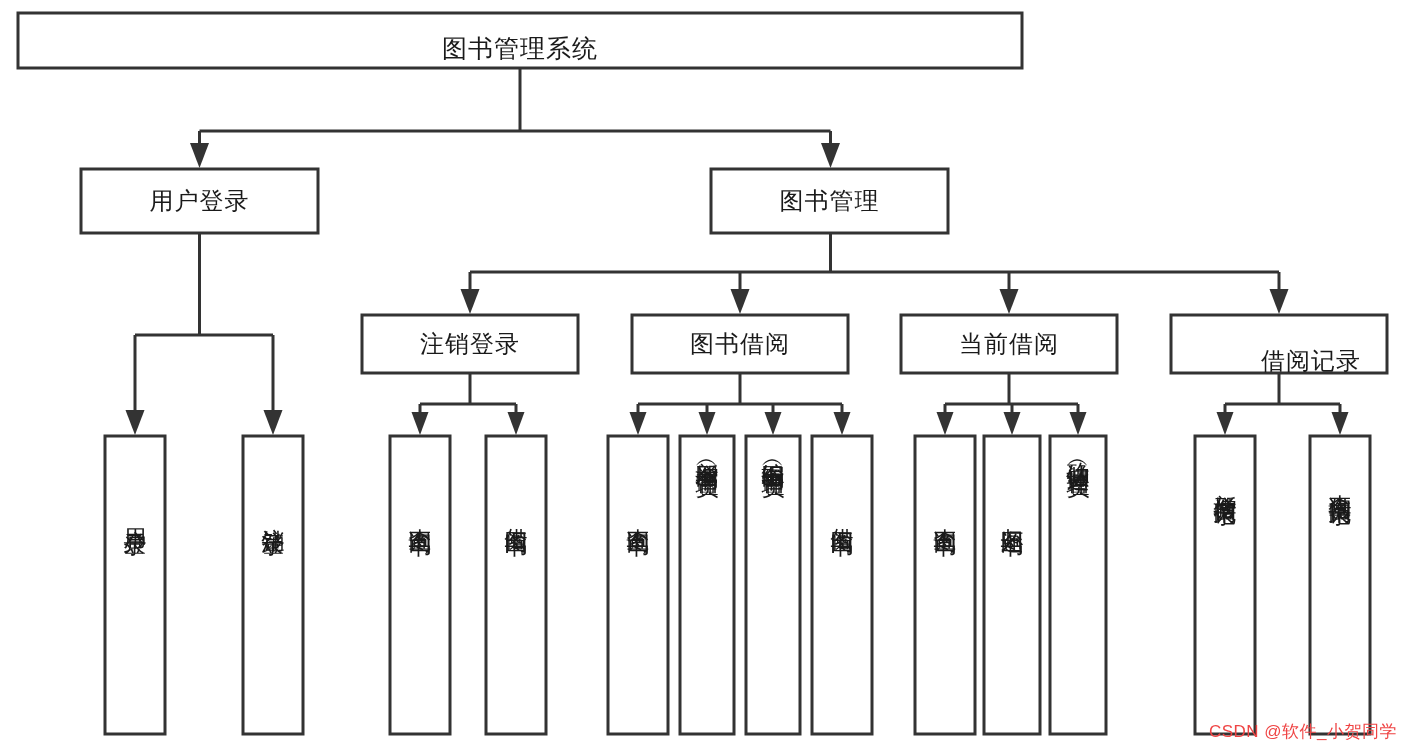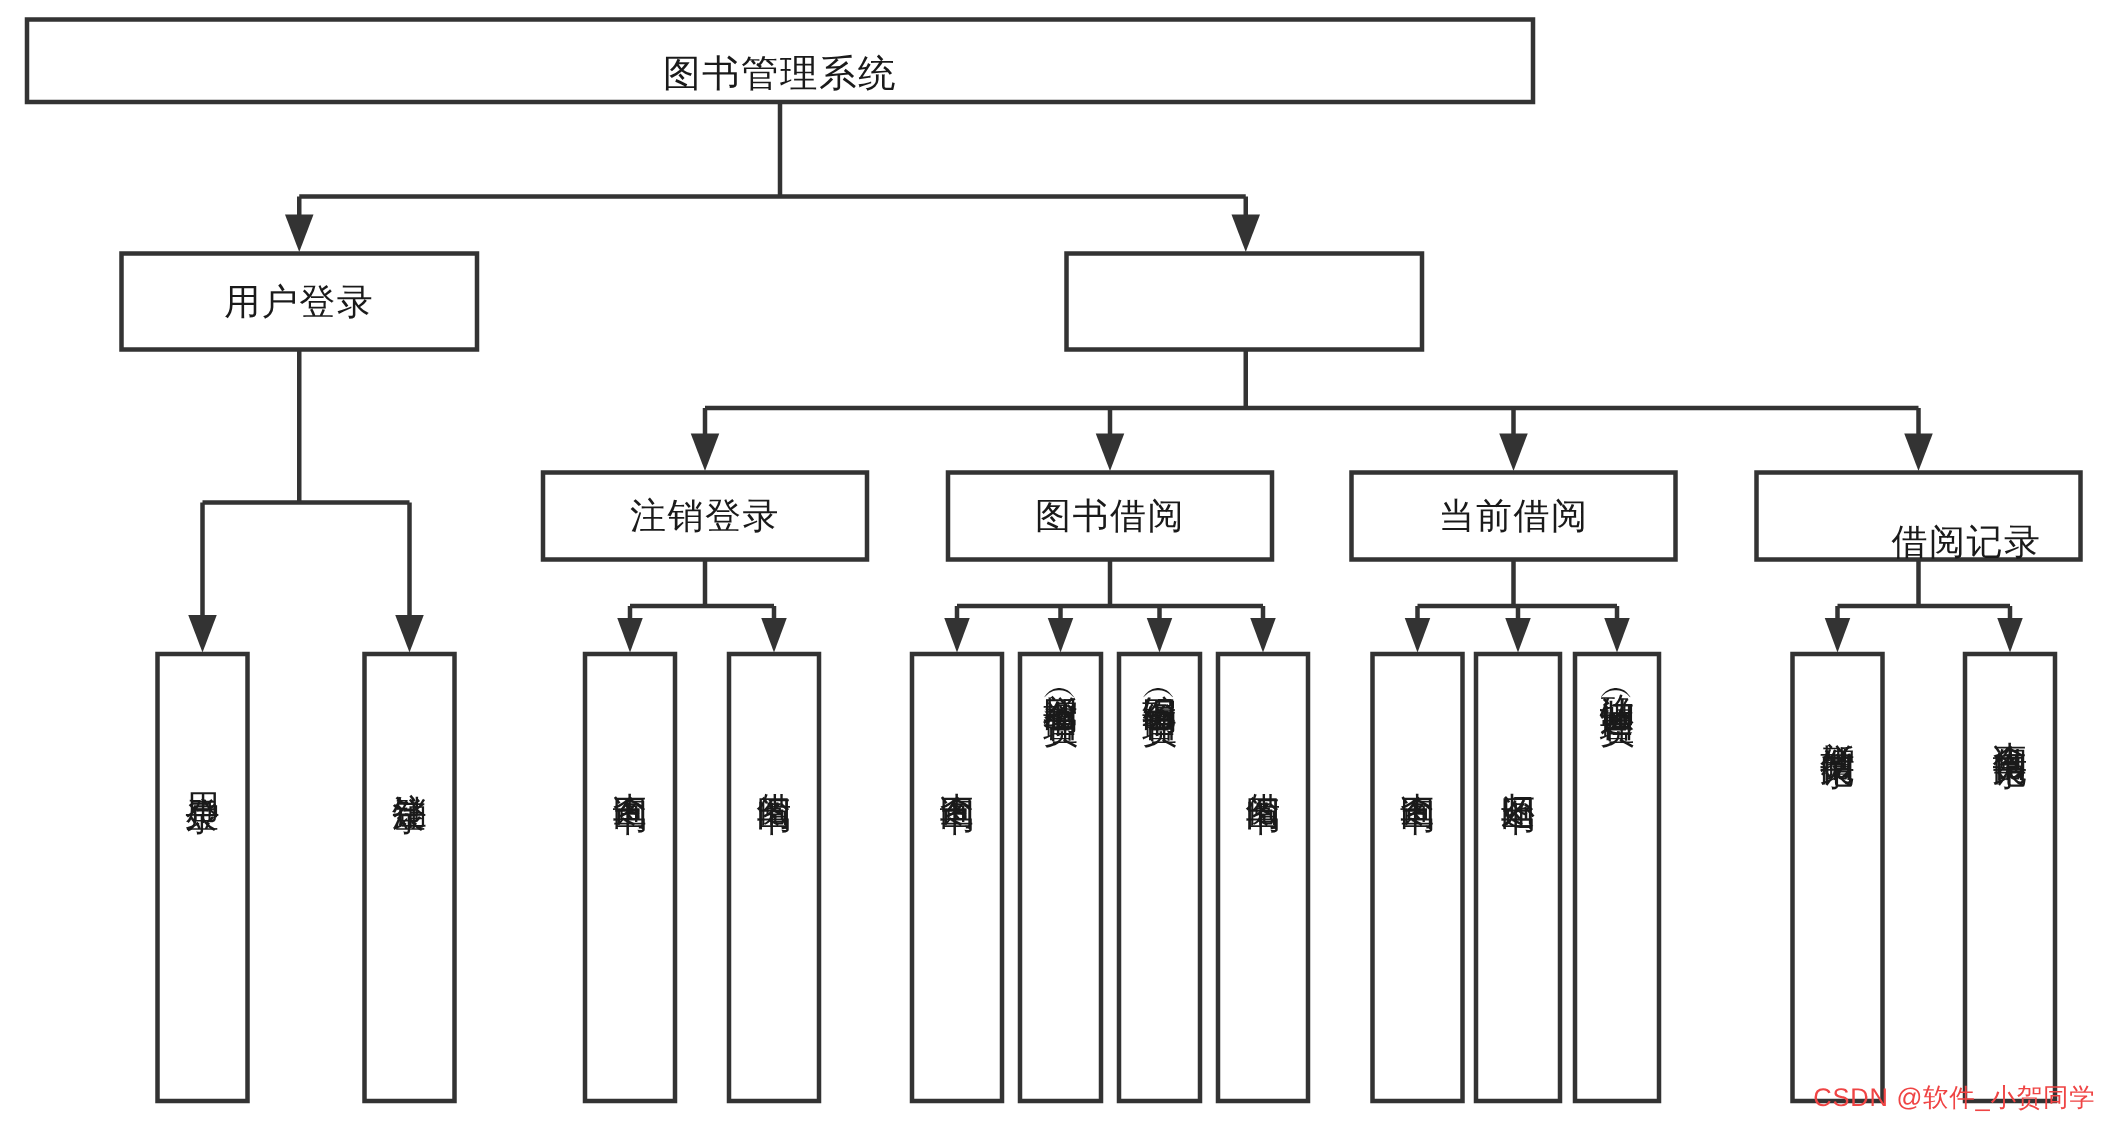"图书管理" div.hlabel-wrap { html: none -> <div> <span>图书管理</span> </div> }
